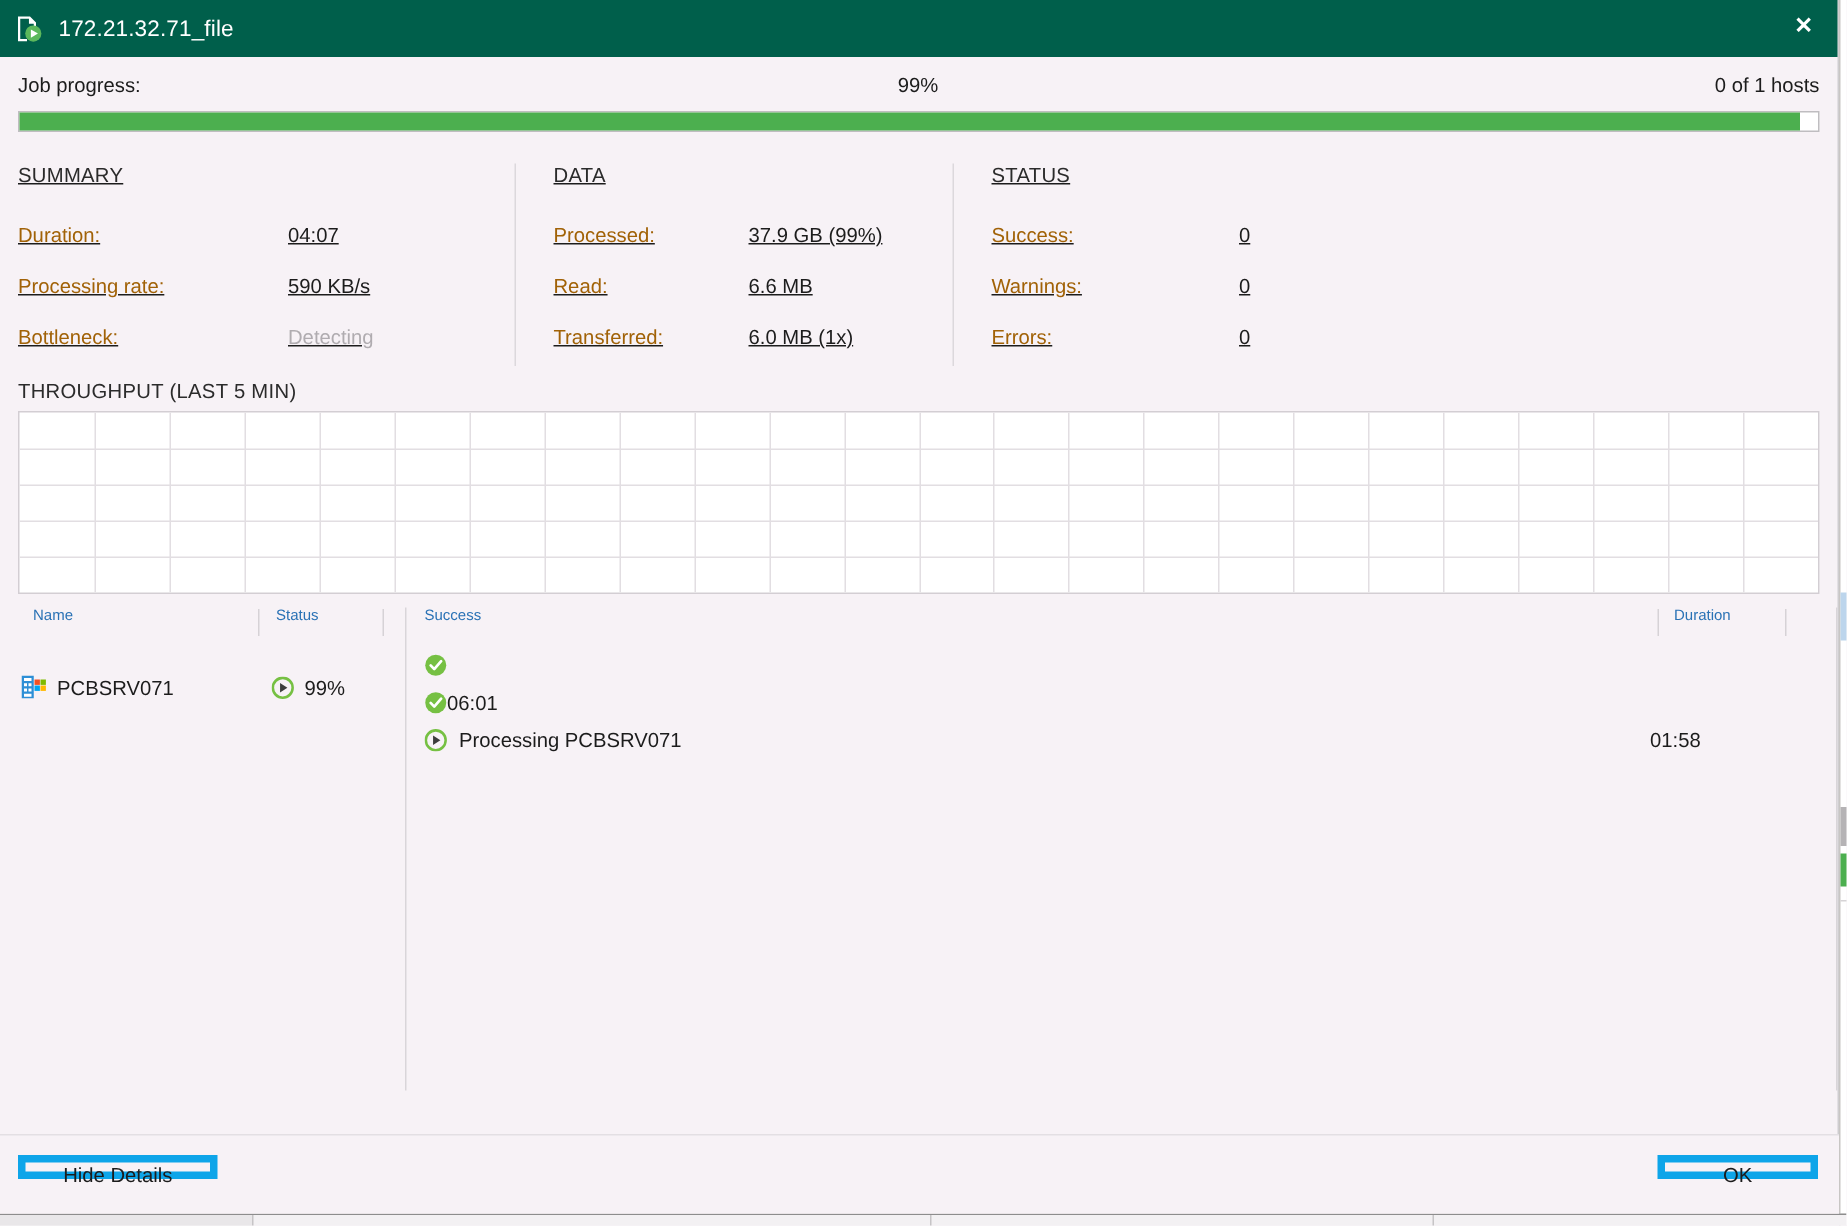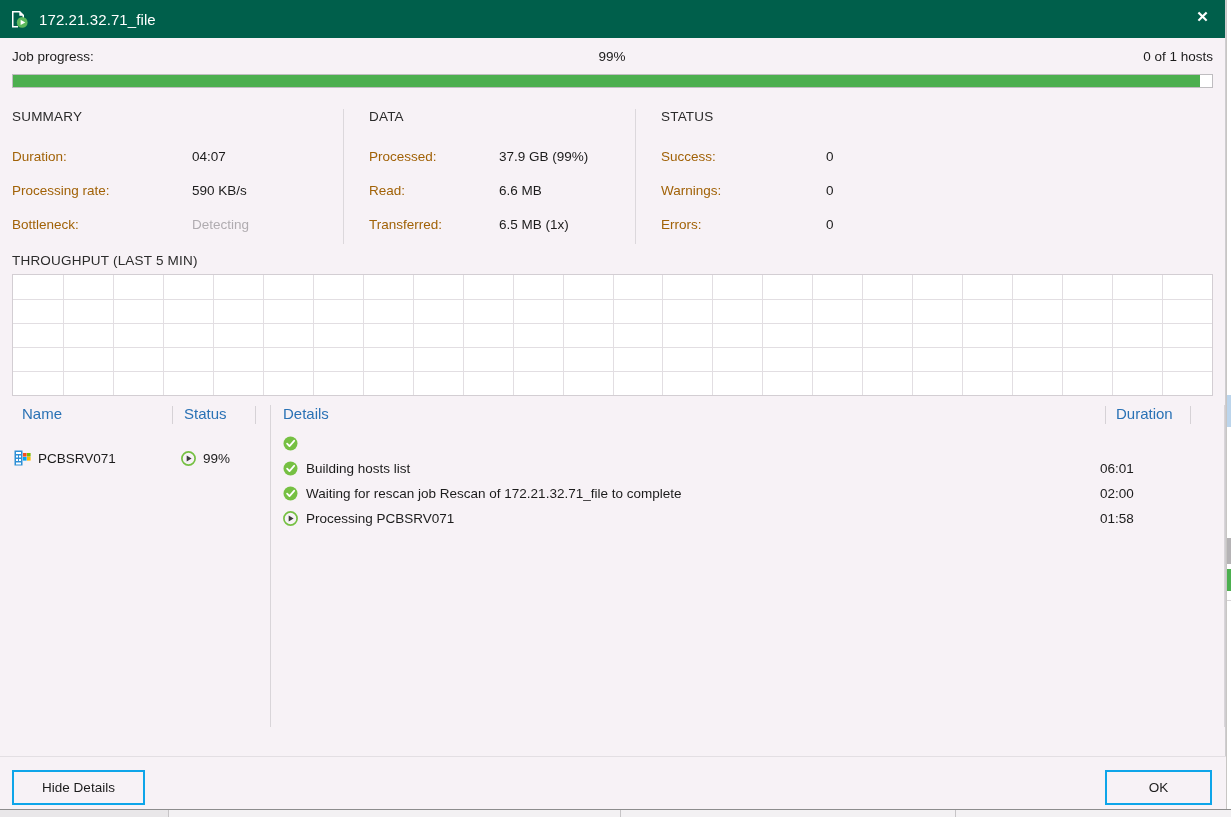"SUMMARY" .stat-col { text-decoration: none -> underline }
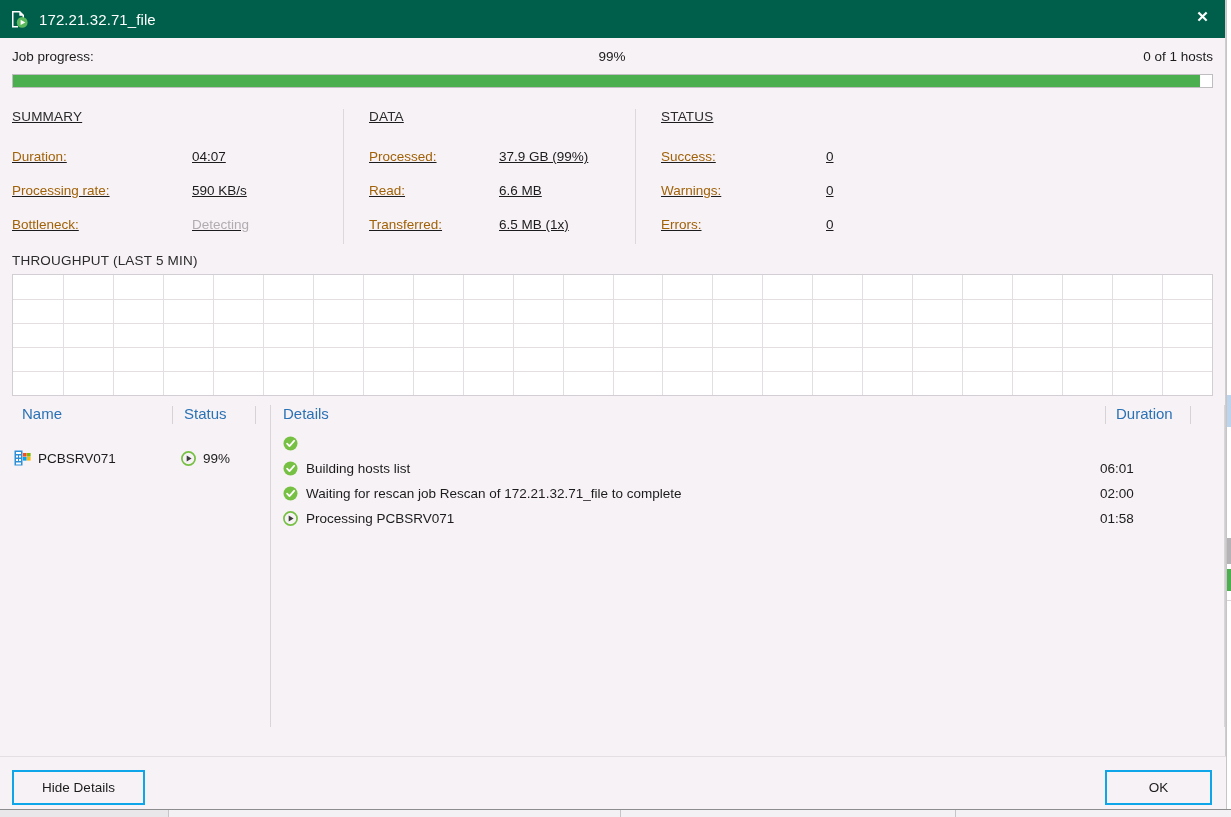"6.5 MB (1x)" span.v { text: 6.5 -> 6.0 }
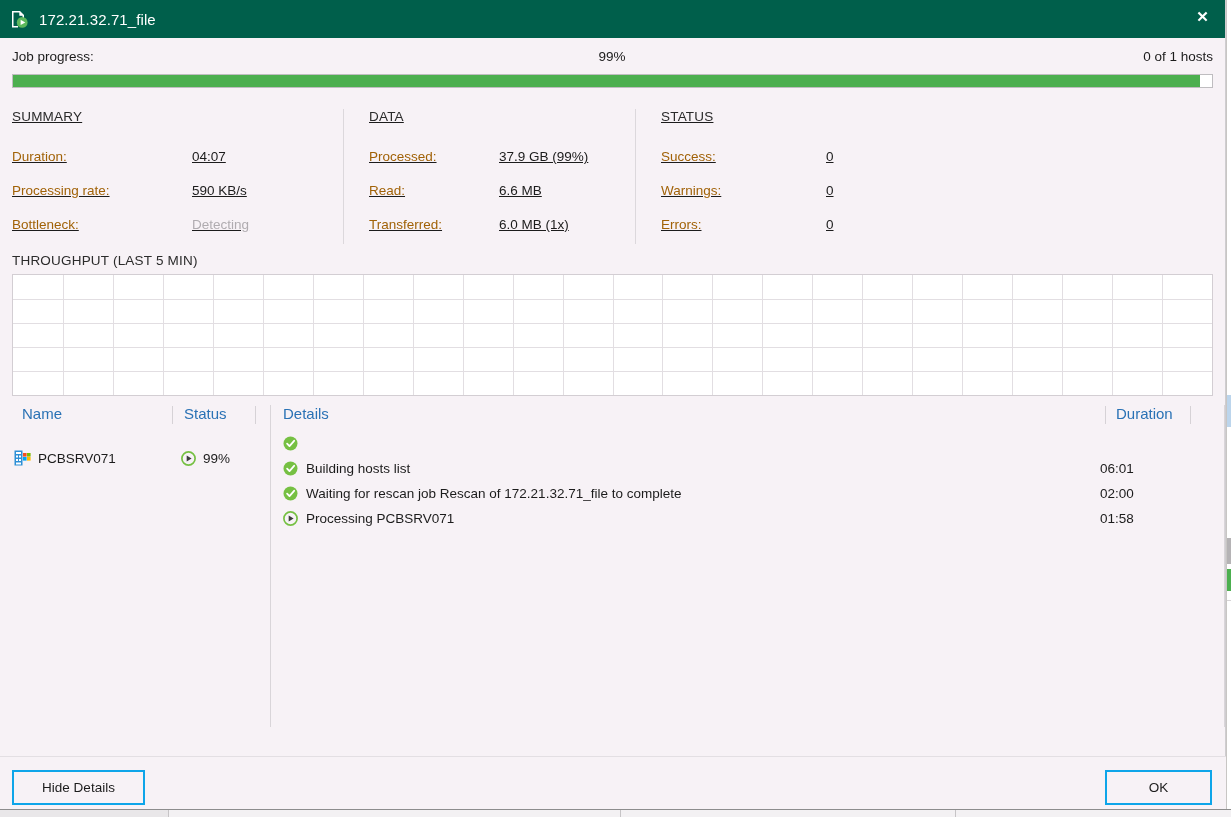"Name" .col-head { font-size: 15px -> 10px }
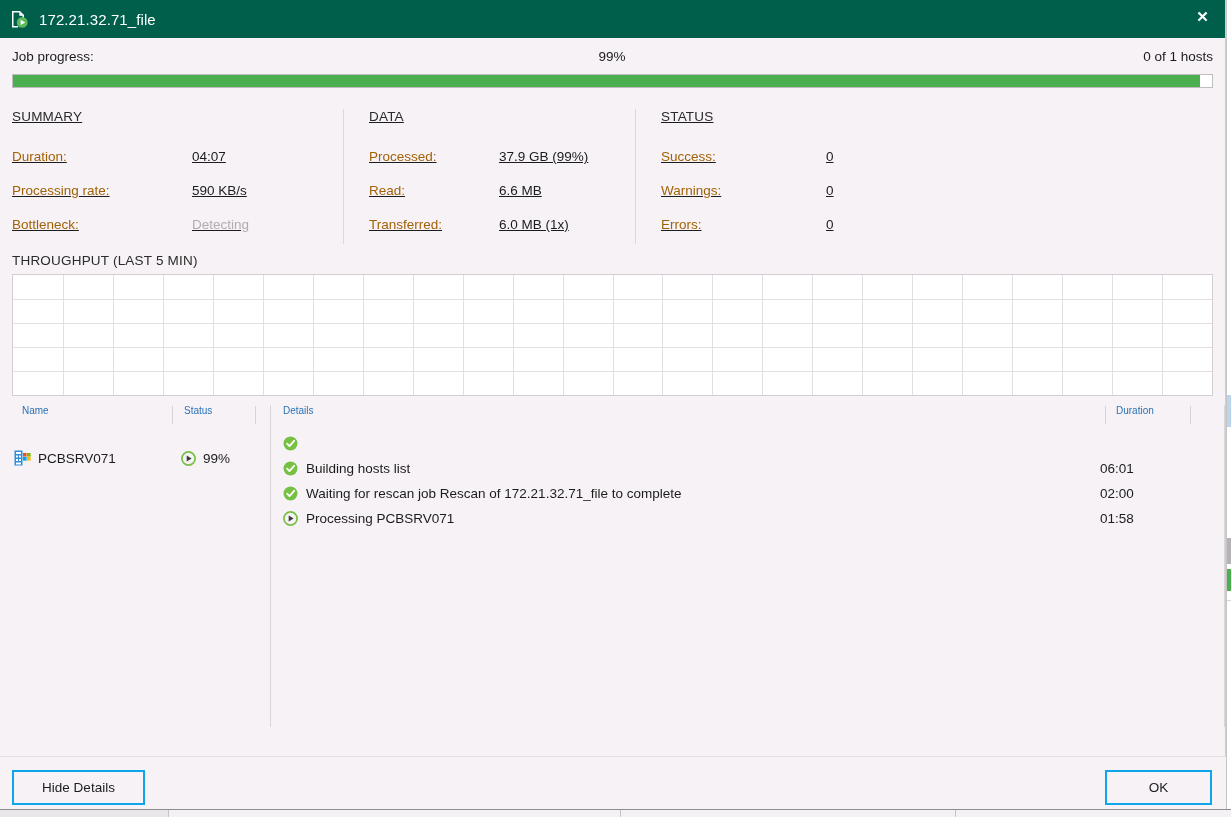"Details" div.col-head { text: Details -> Success }
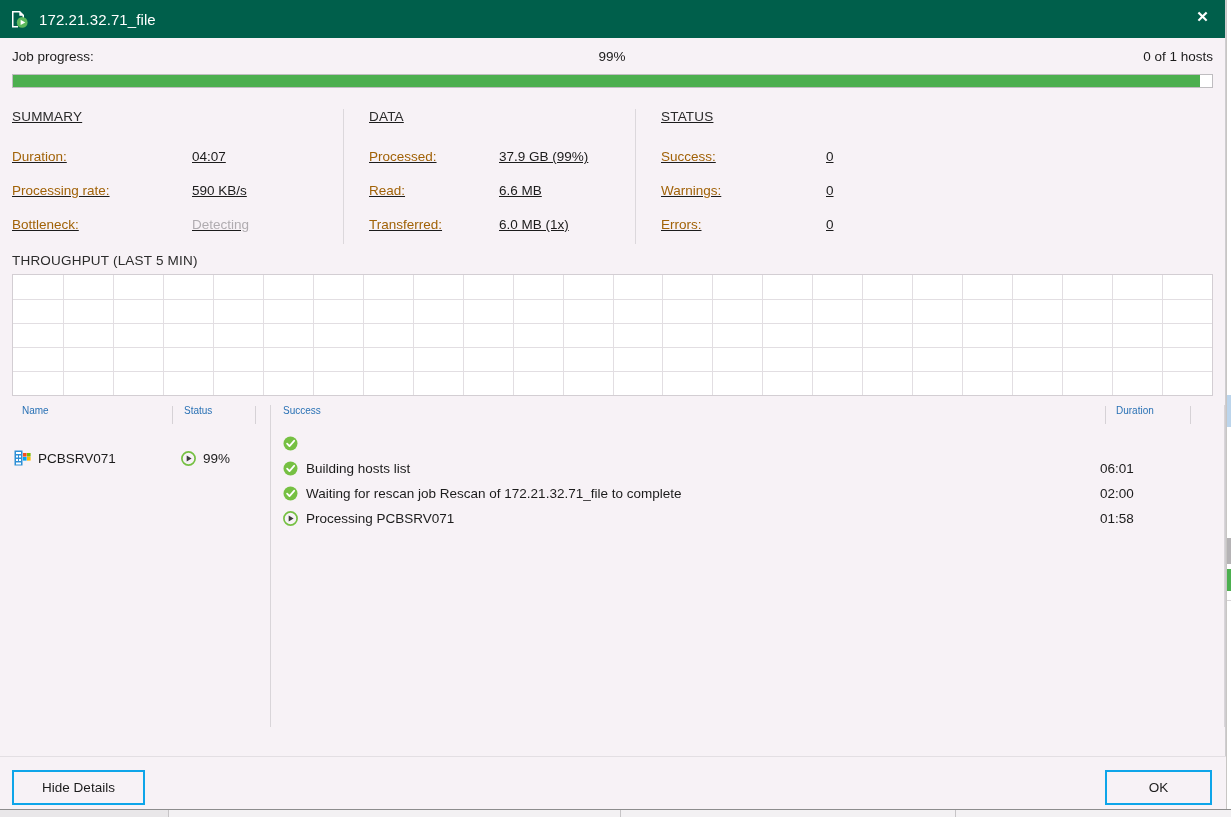"Building hosts list" span.atext { html: <span>Building hosts list</span> -> none }
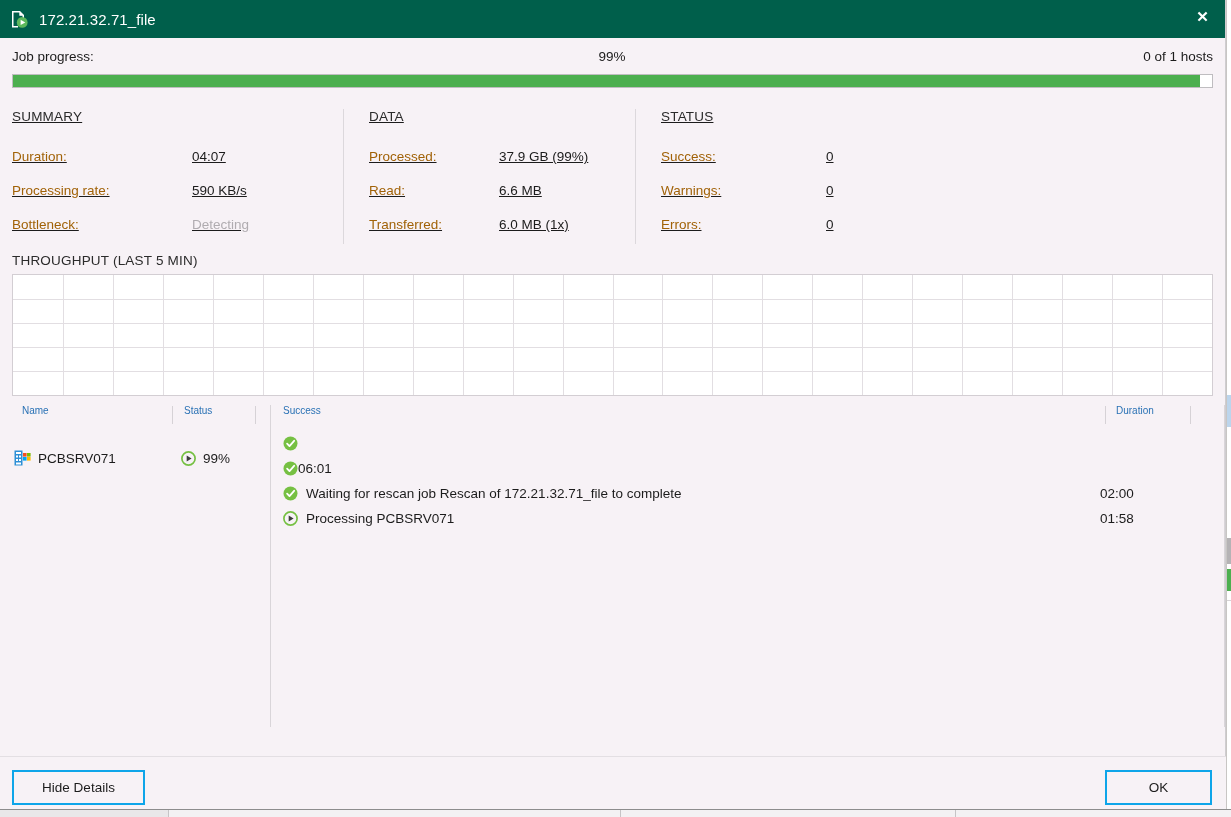"Waiting for rescan job Rescan" div.action-row { html: <div> <span> <svg> <circle></circle> <path></path> </svg> </span> <span>Waiting for rescan job Rescan of 172.21.32.71_file to complete</span> <span>02:00</span> </div> -> none }
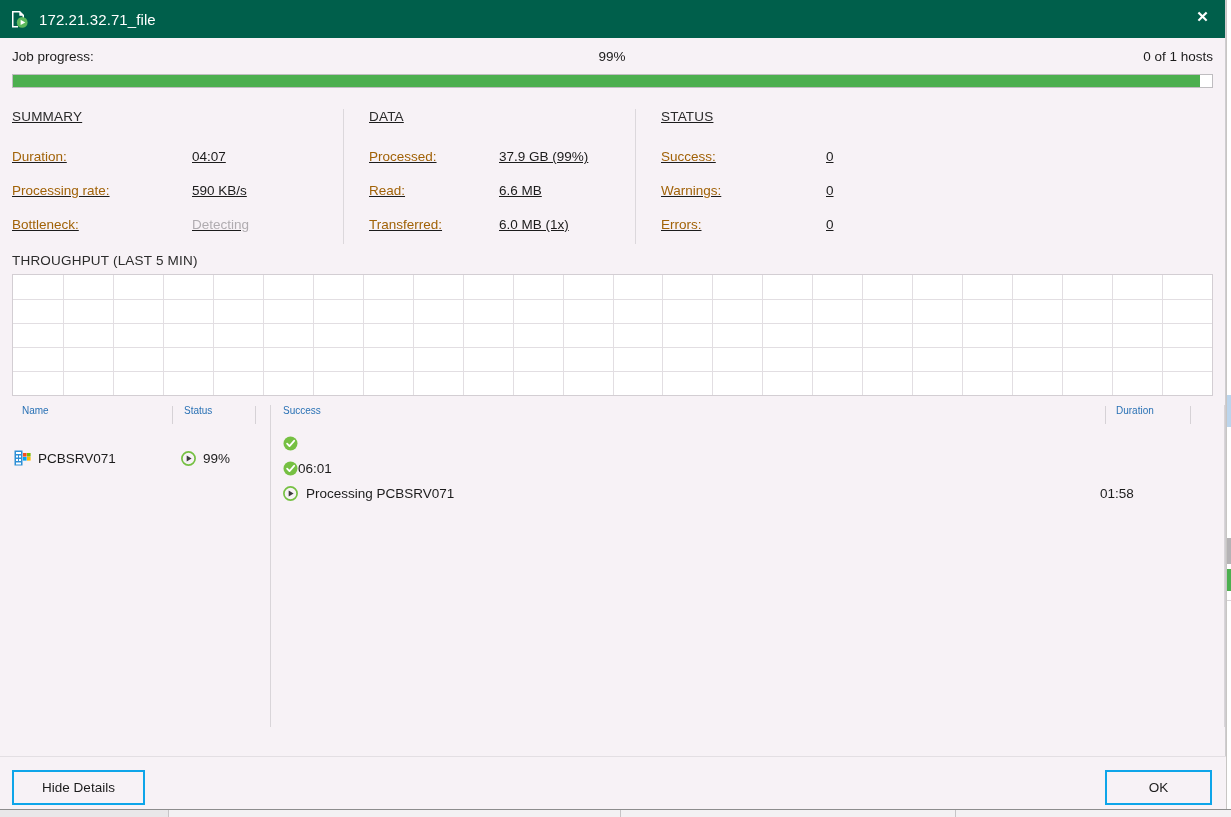"Hide Details" .dlg-button { border: 2px solid #0ea5e9 -> 5px solid #0ea5e9; height: 35px -> 16px }
